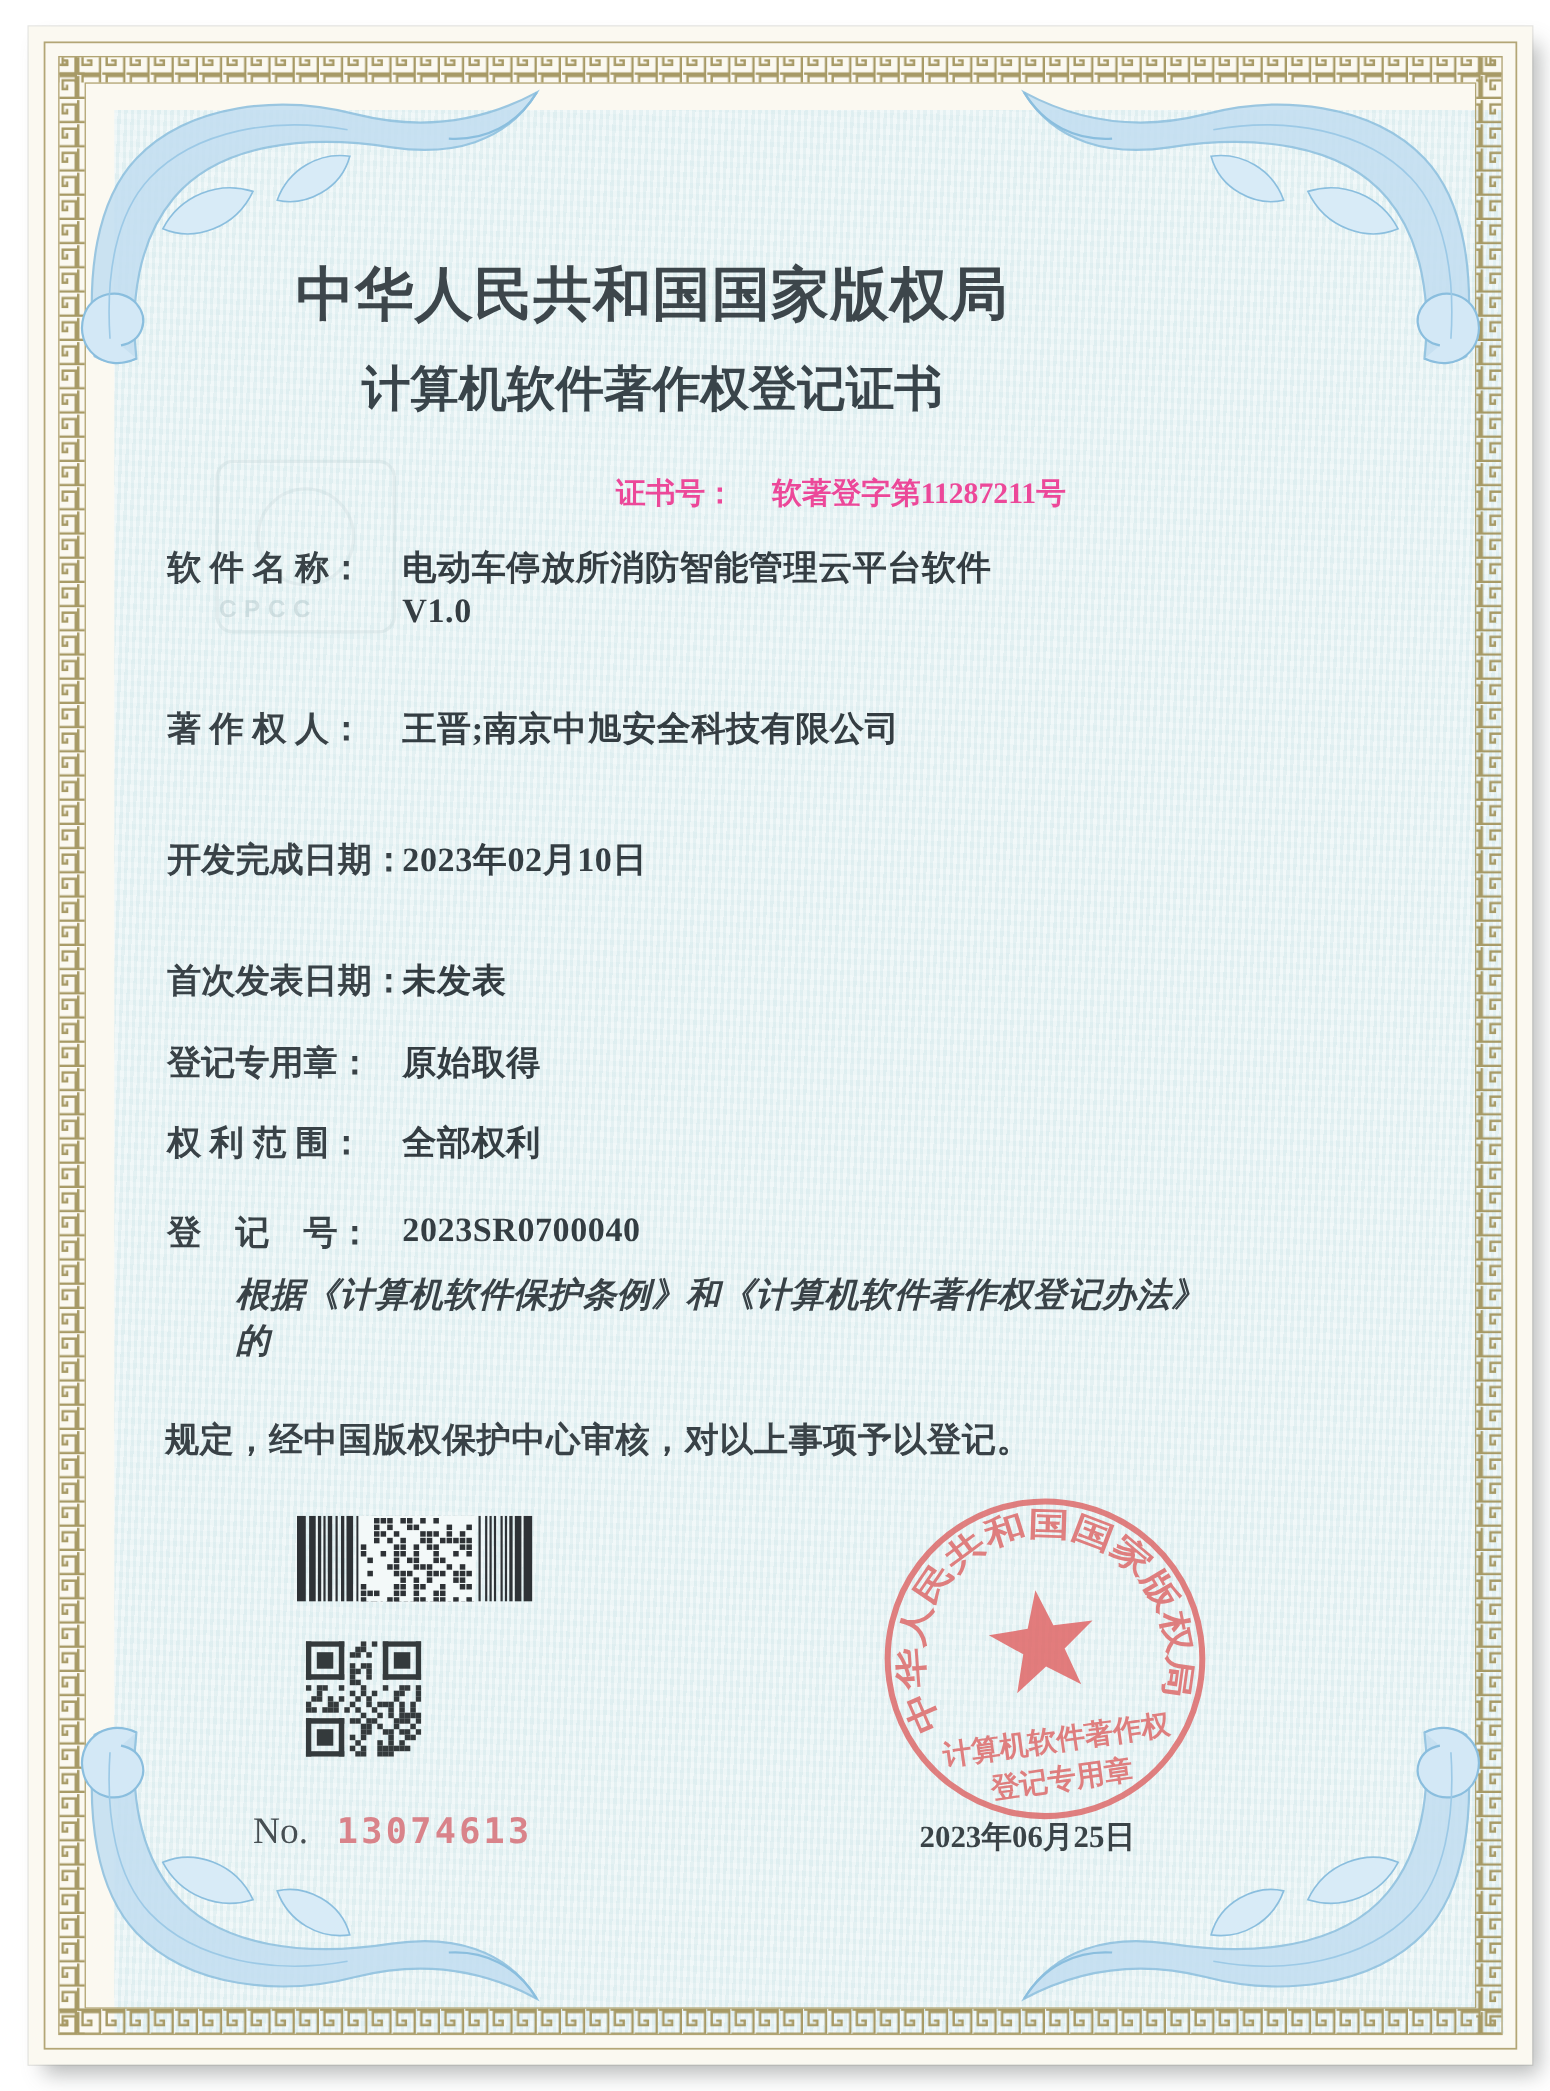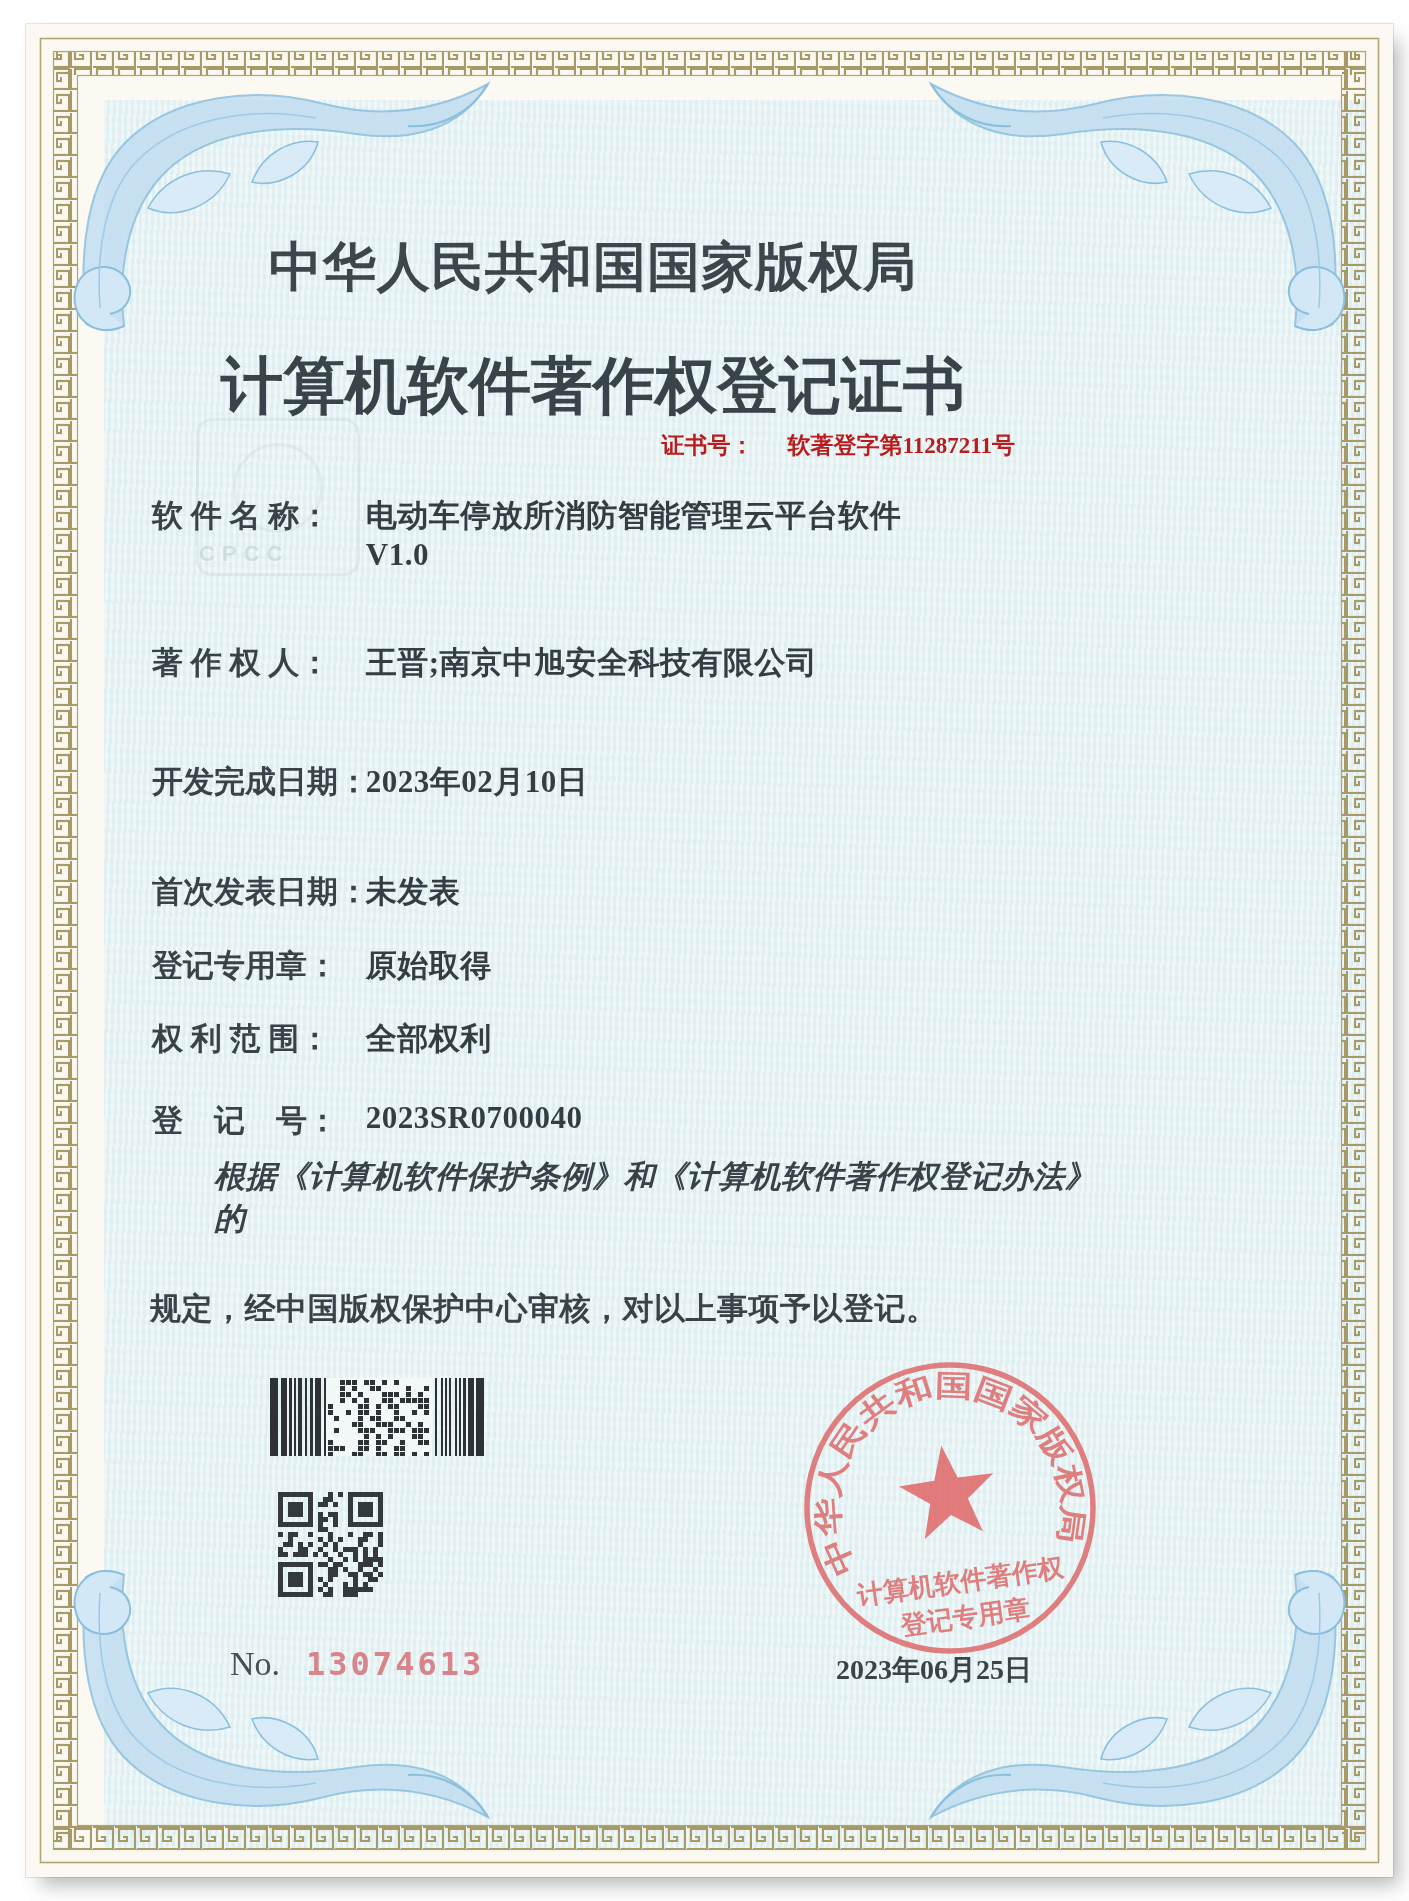"计算机软件著作权登记证书" .cert-title { font-size: 62px -> 44px; top: 344px -> 324px }
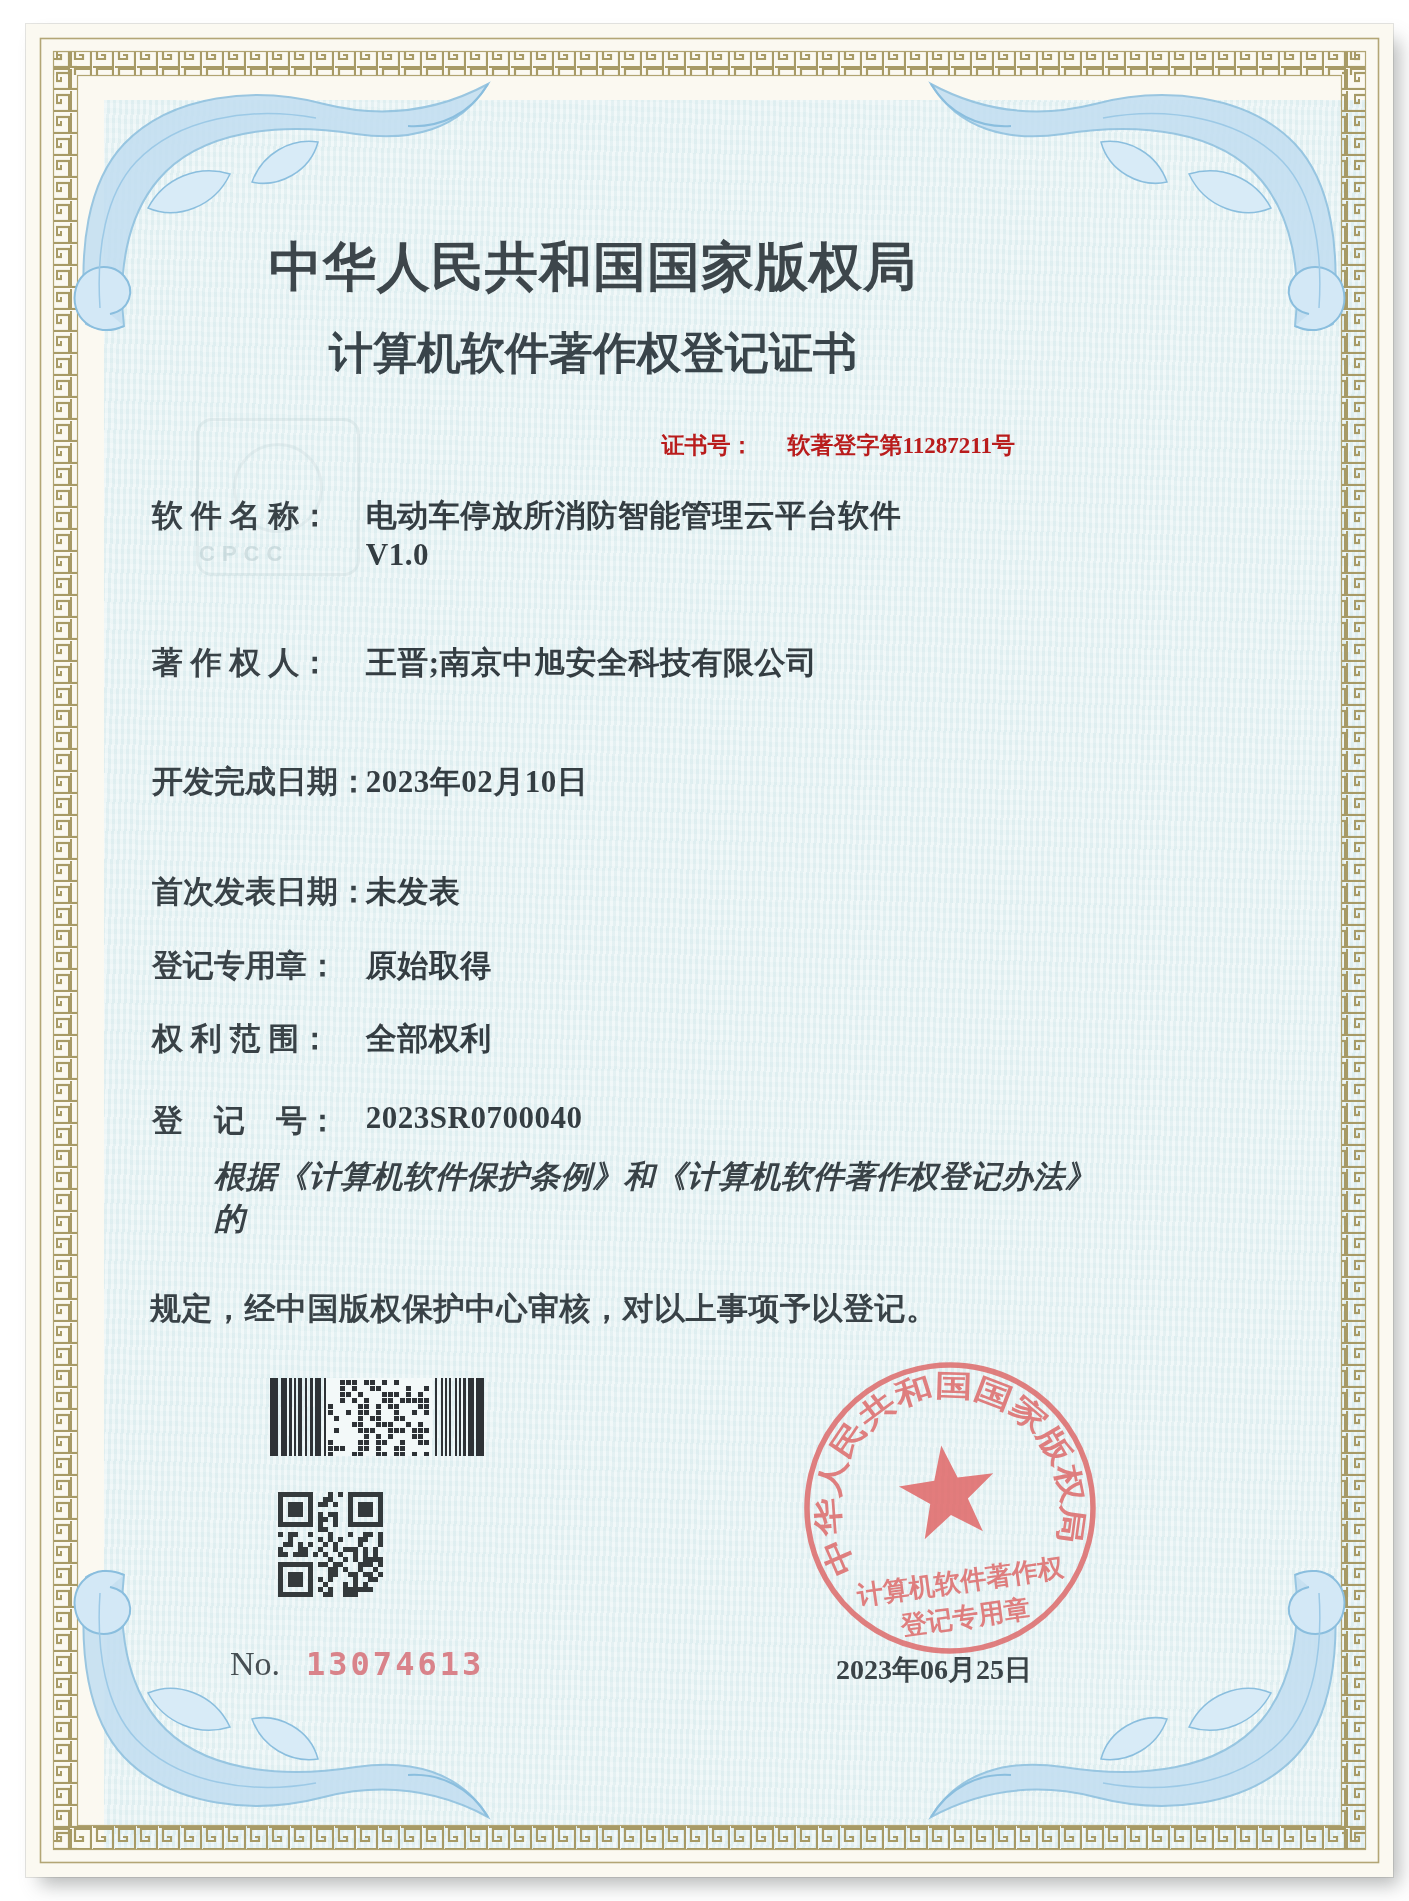"证书号： 软著登字第11287211号" .certno { color: #b91c1c -> #ec4899; font-size: 23px -> 27px; text-align: right -> none }
